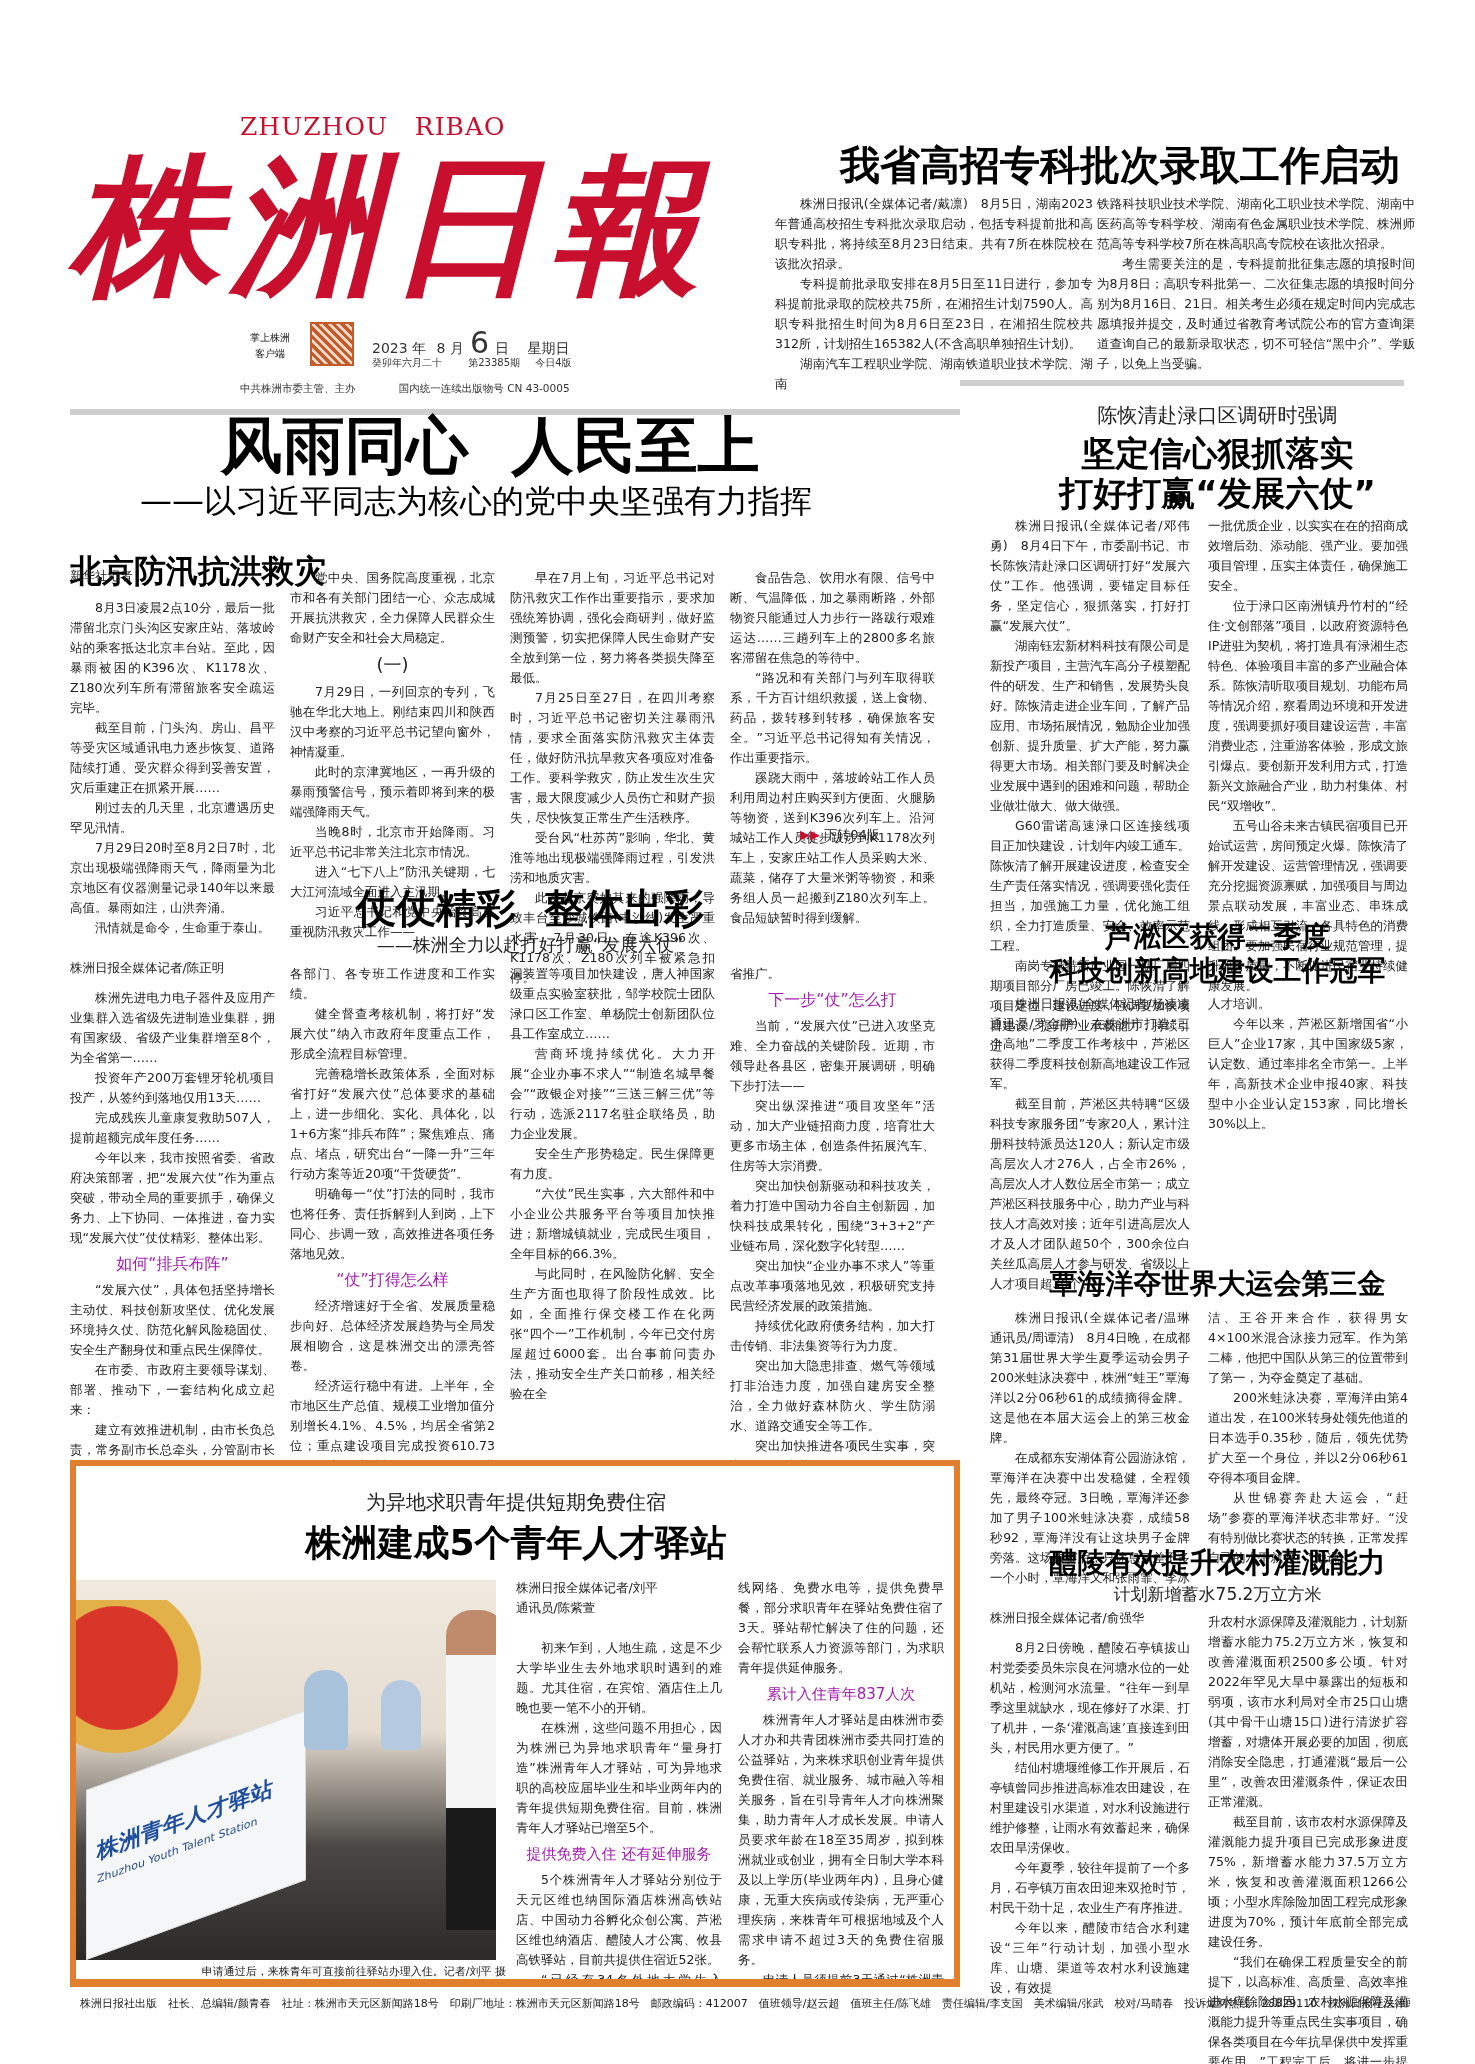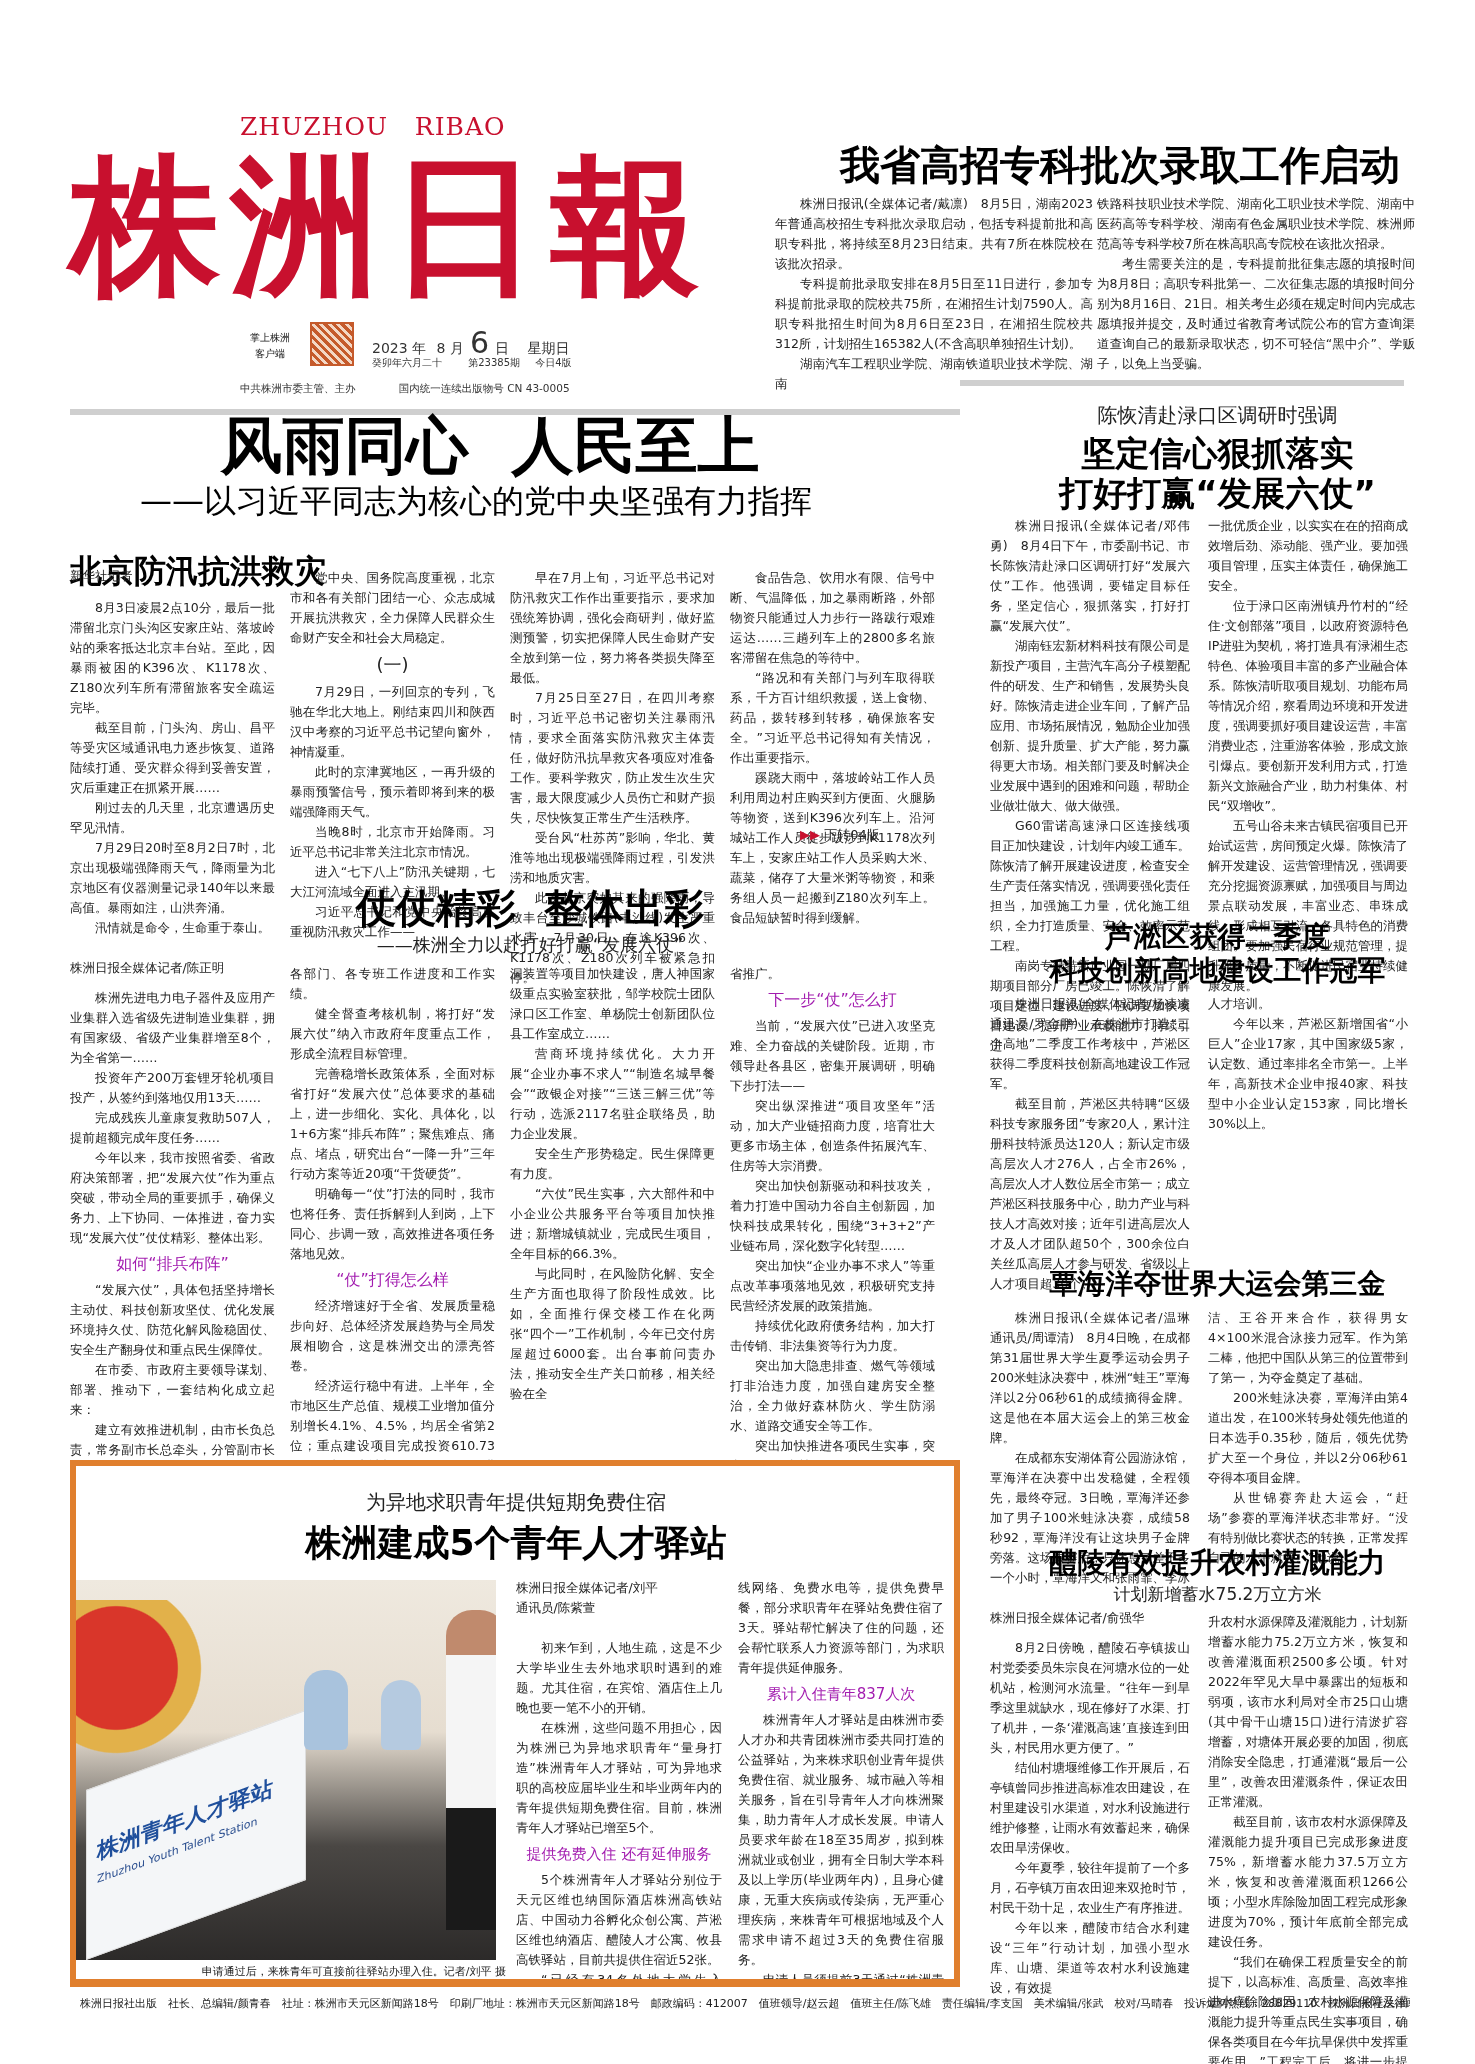"株洲日報" .masthead-title { font-style: none -> italic }
